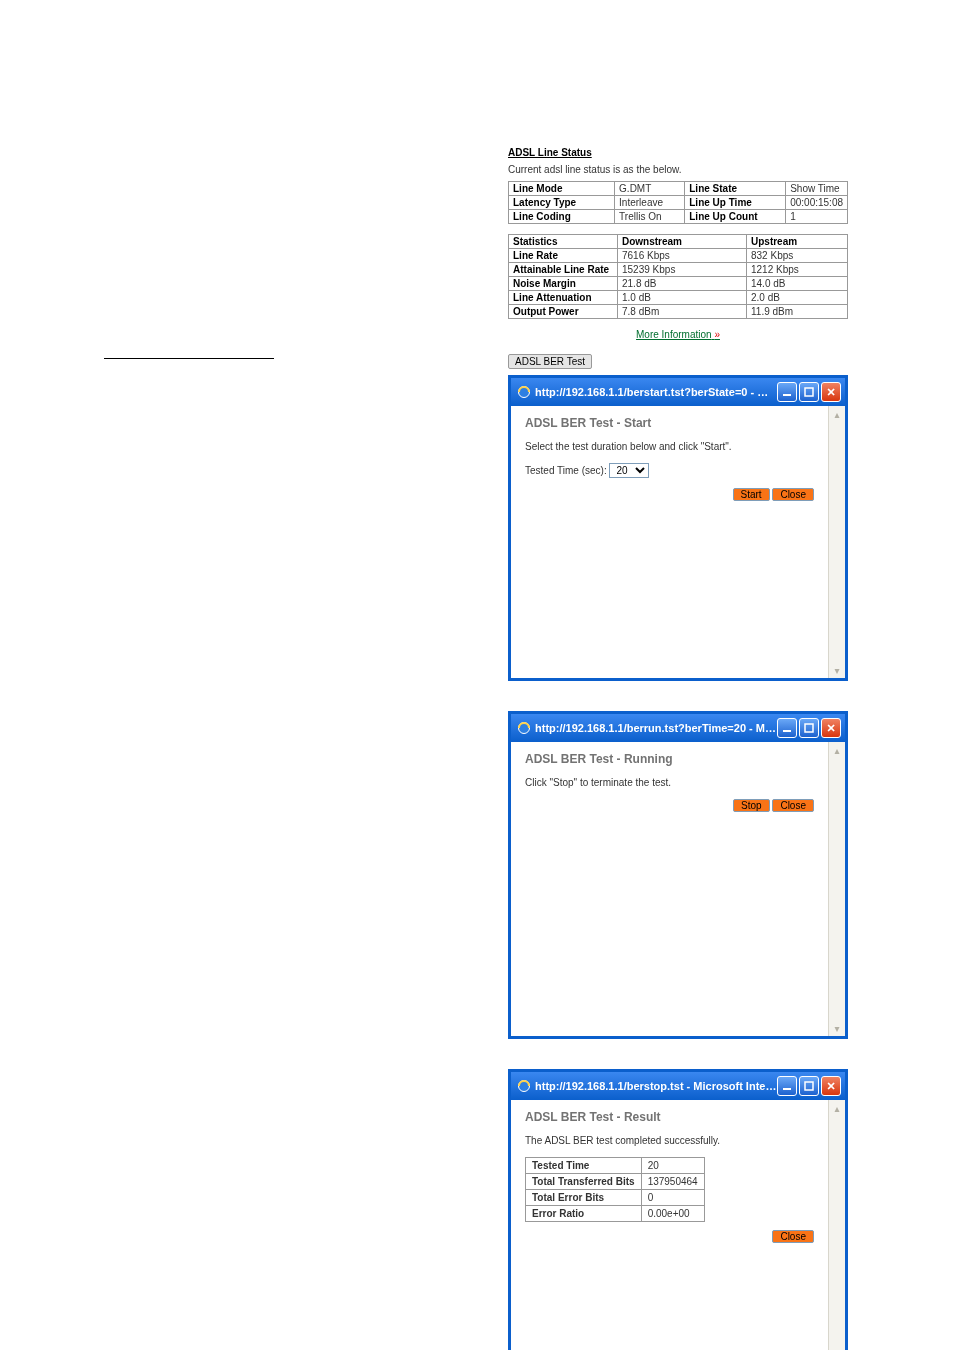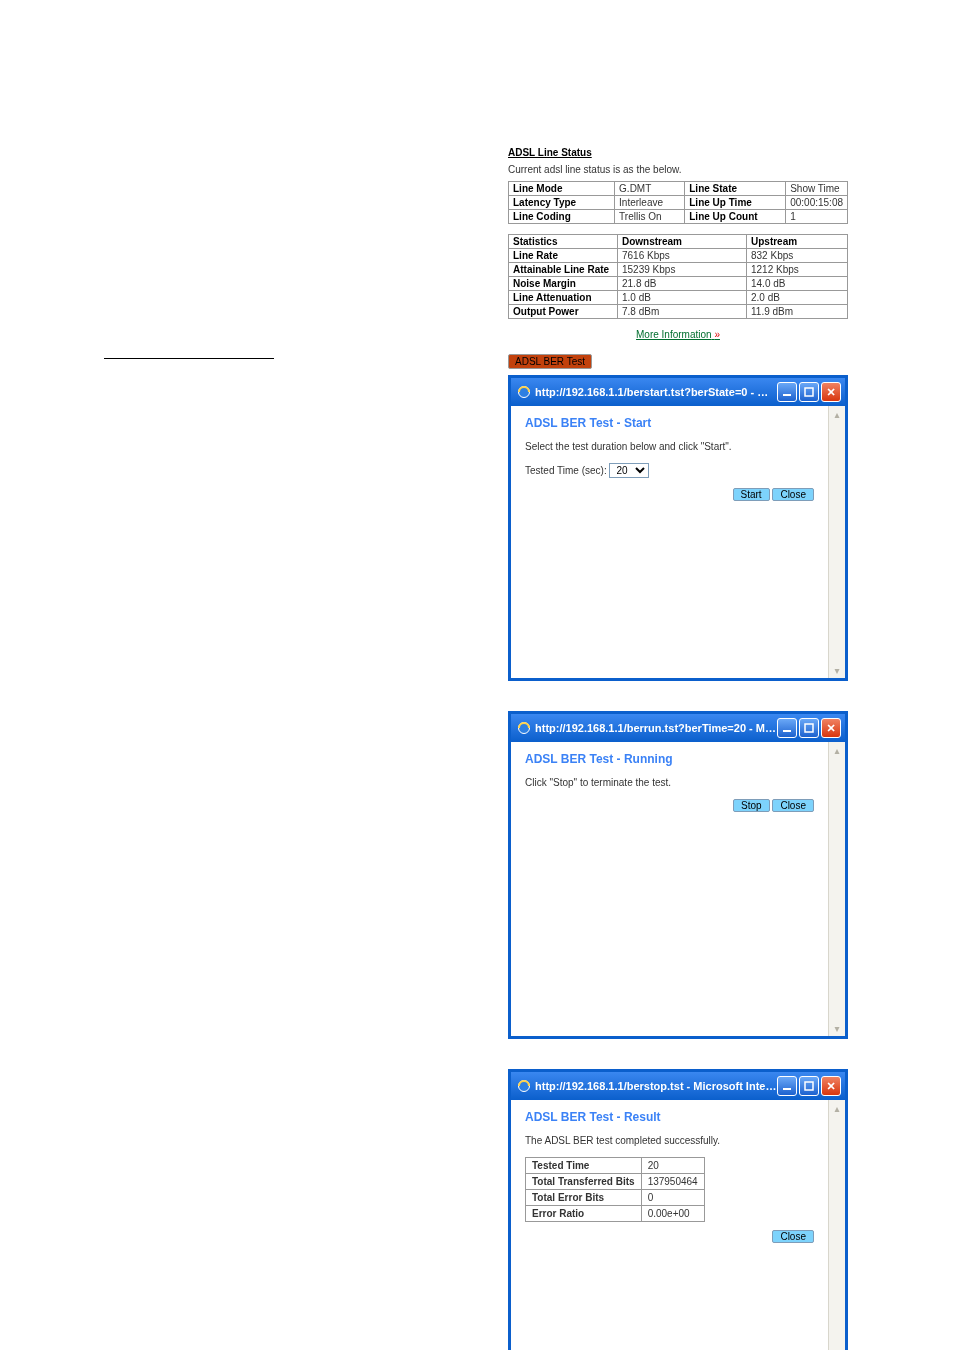"ADSL BER Test" .bertest-btn { background: #c2410c -> #e5e5e5 }
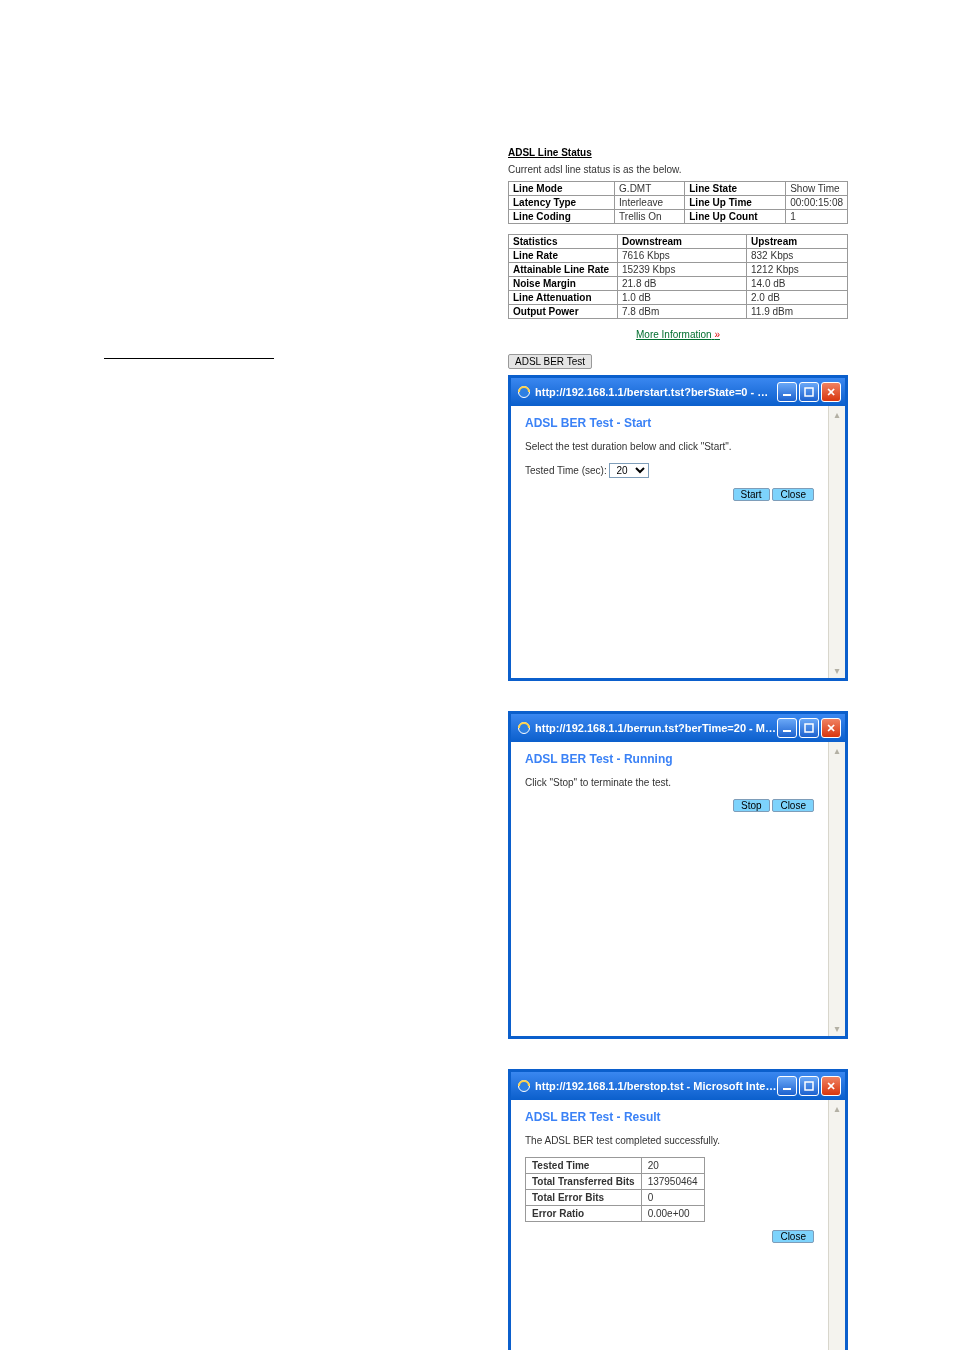"ADSL BER Test - Start" .dlg-title { color: #3b82f6 -> #737373 }
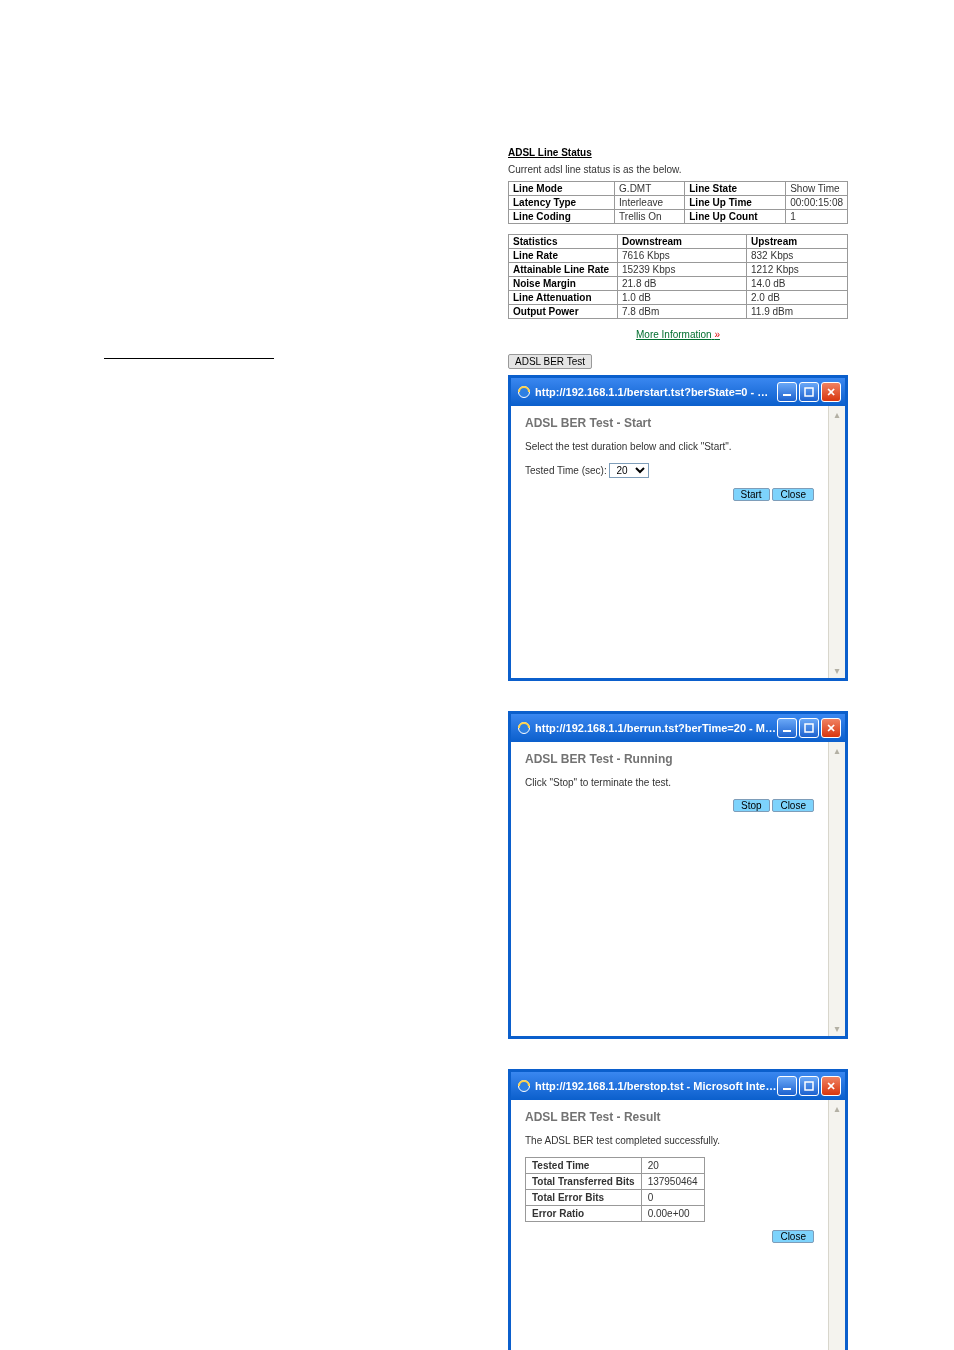"Start" .btn { background: #7dd3fc -> #f97316 }
